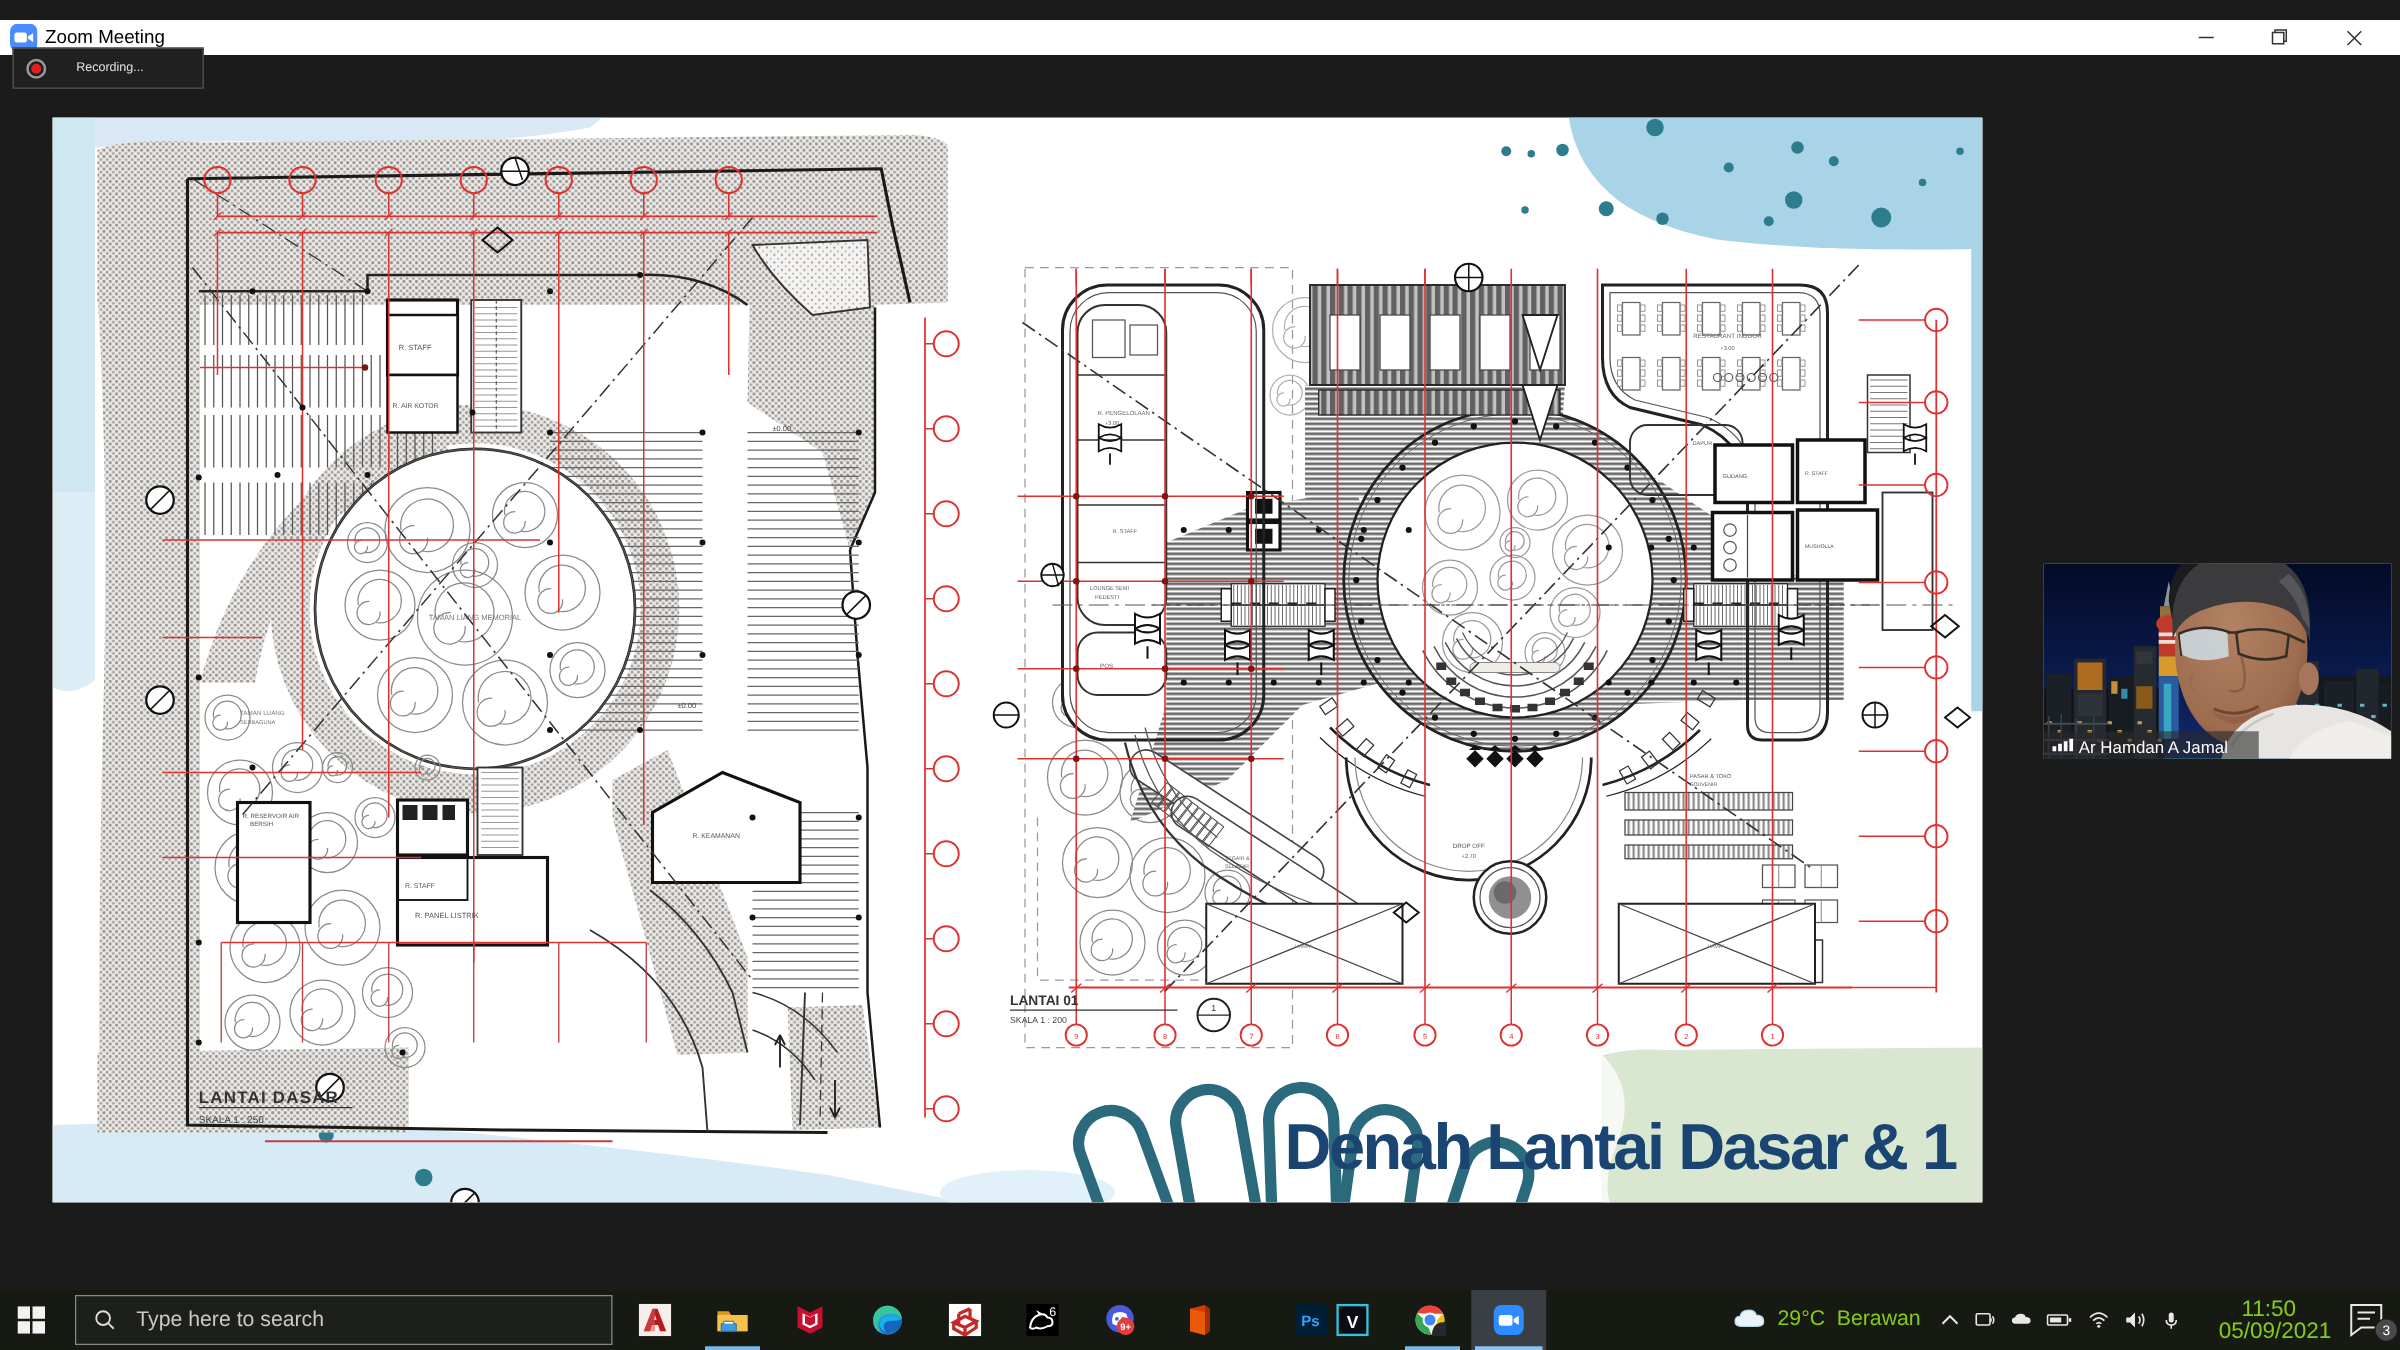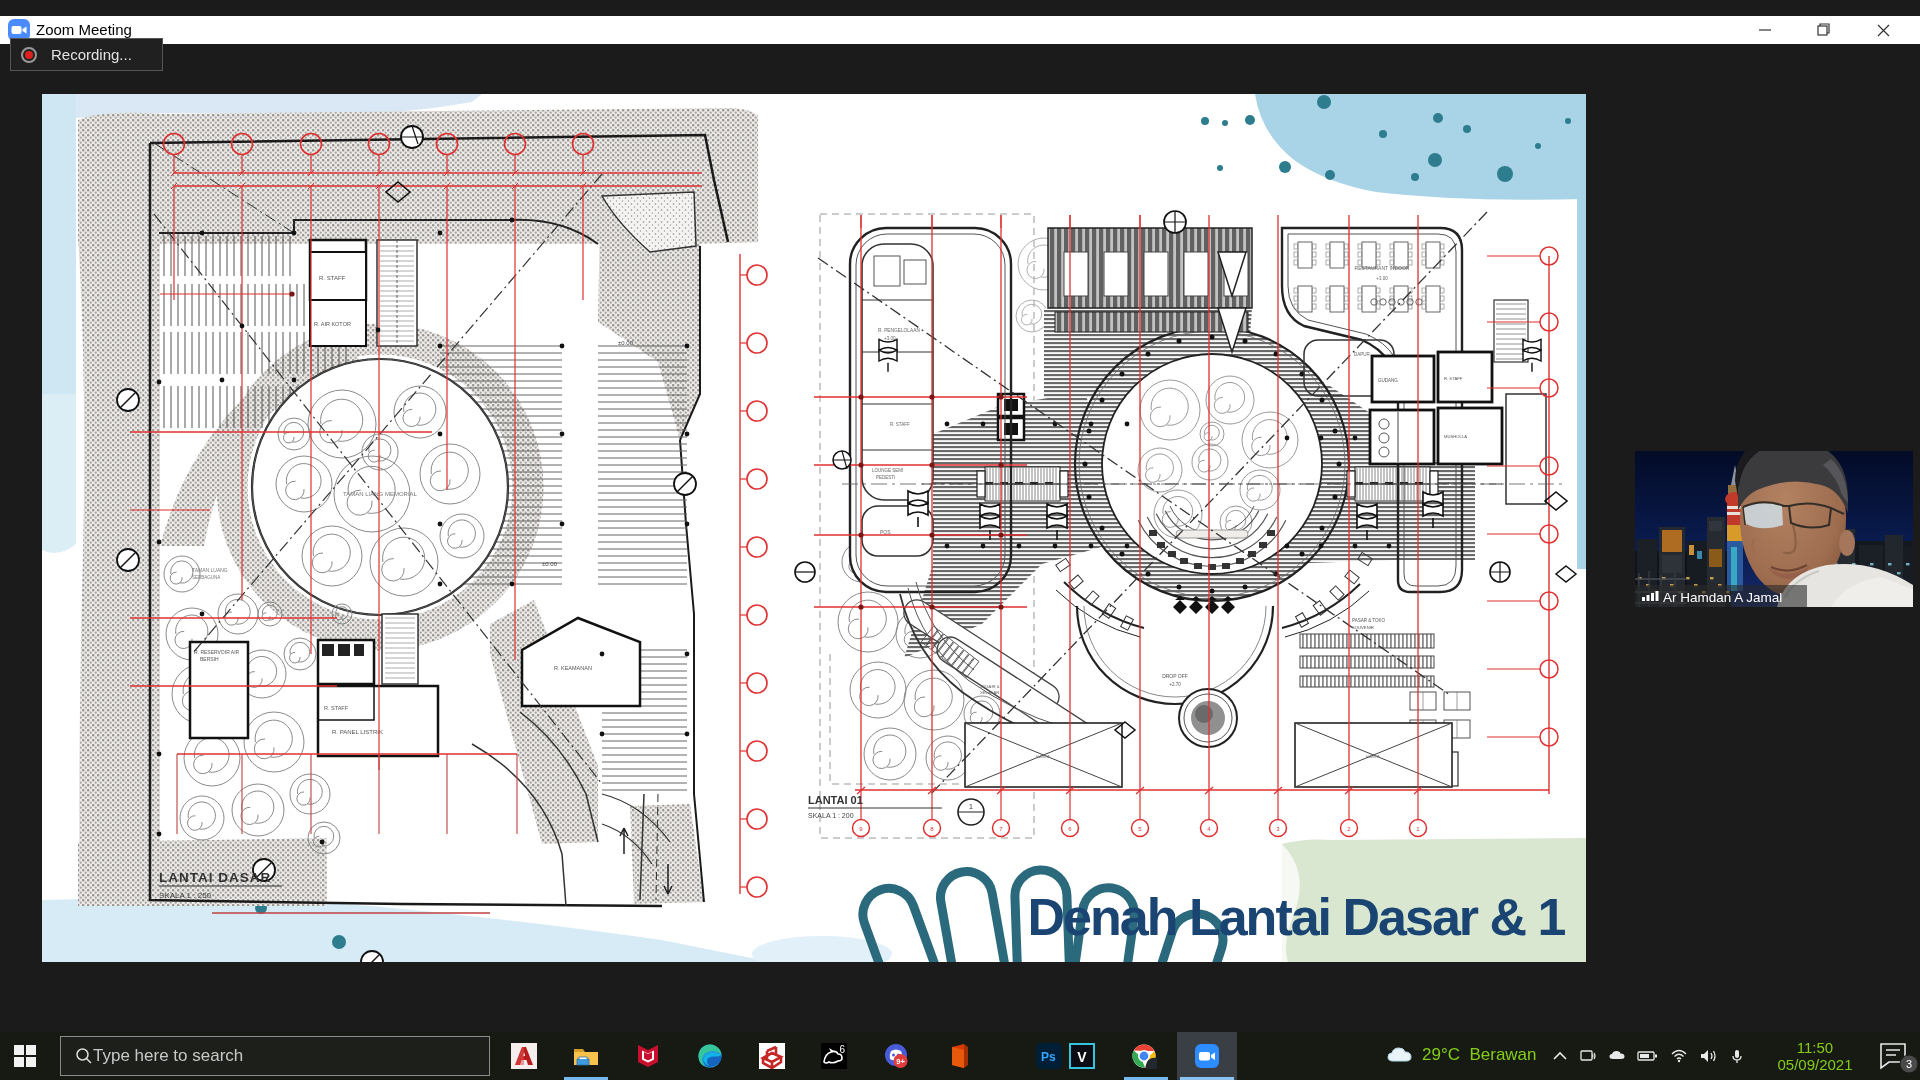"Recording..." #rec span { font-size: 15px -> 10px; margin-left: 14px -> 24px }
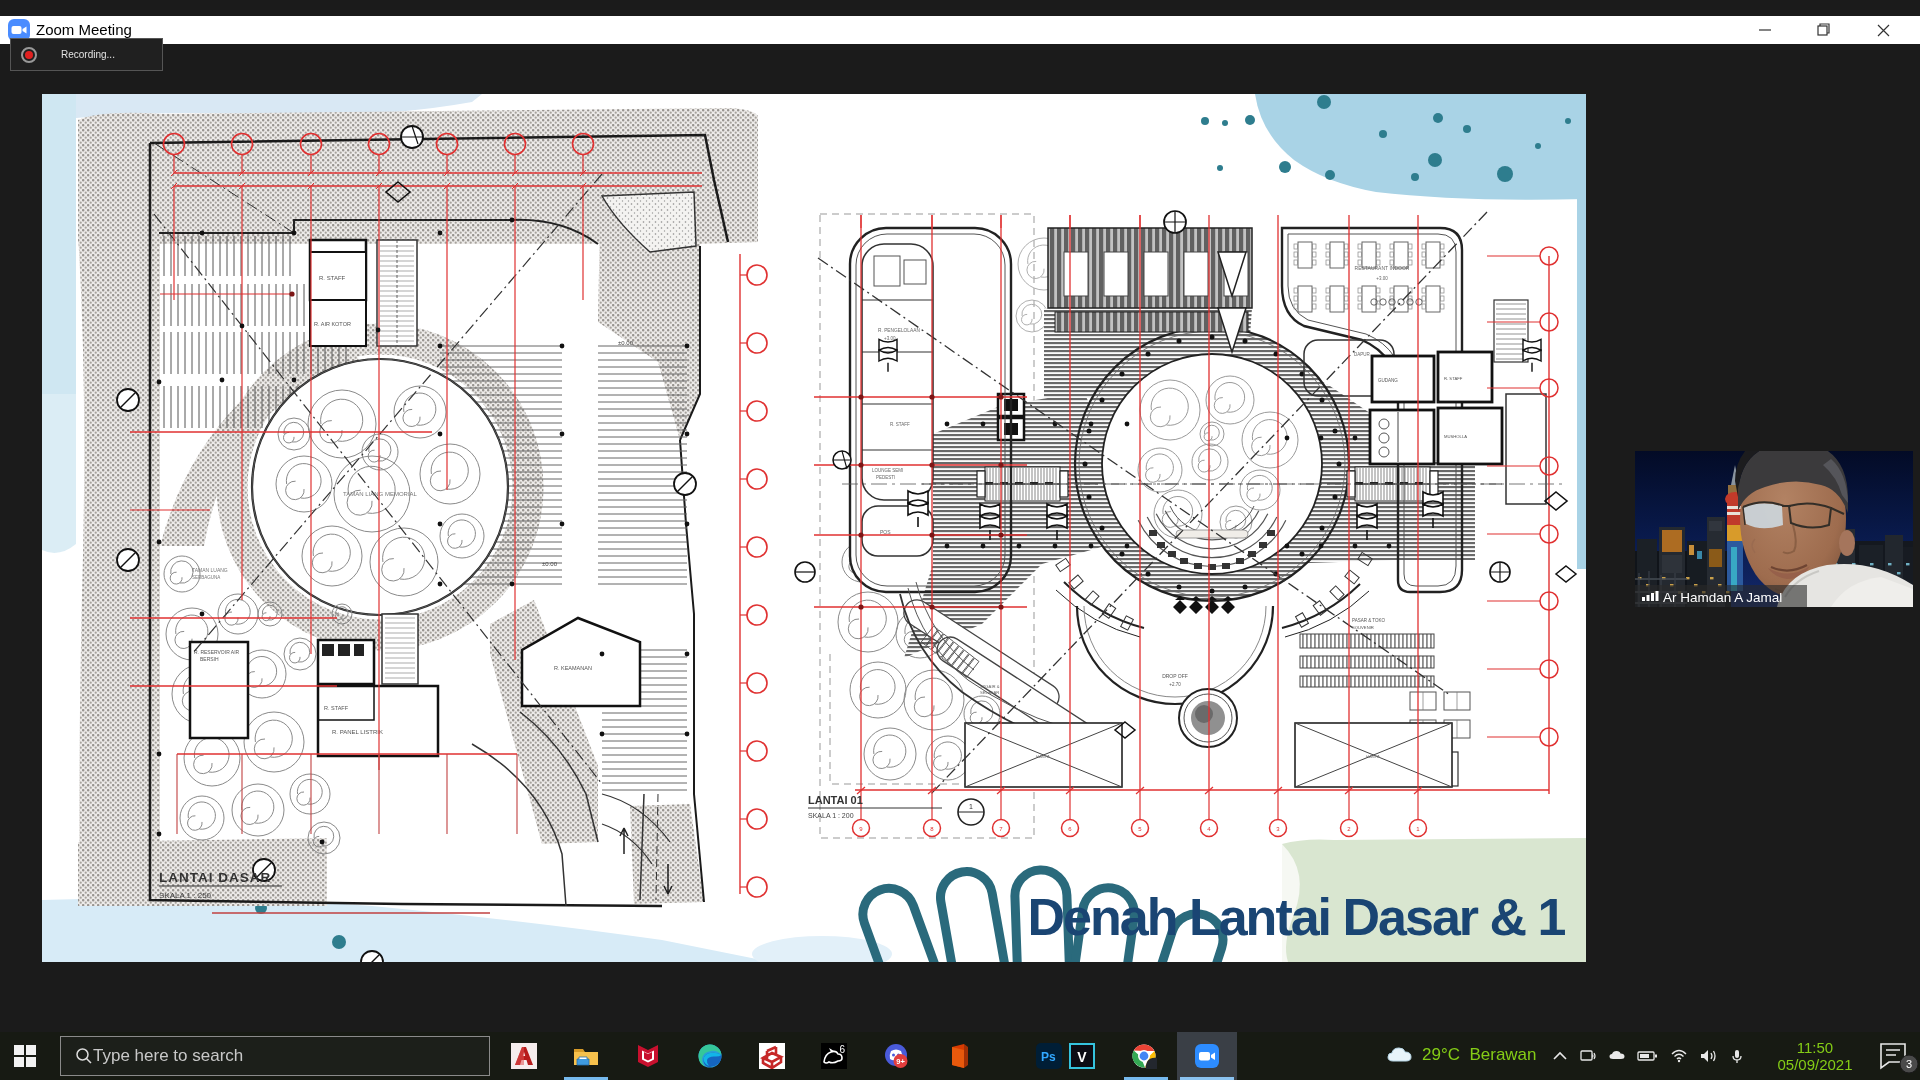"Type here to search" #search span { margin-left: none -> 16px }
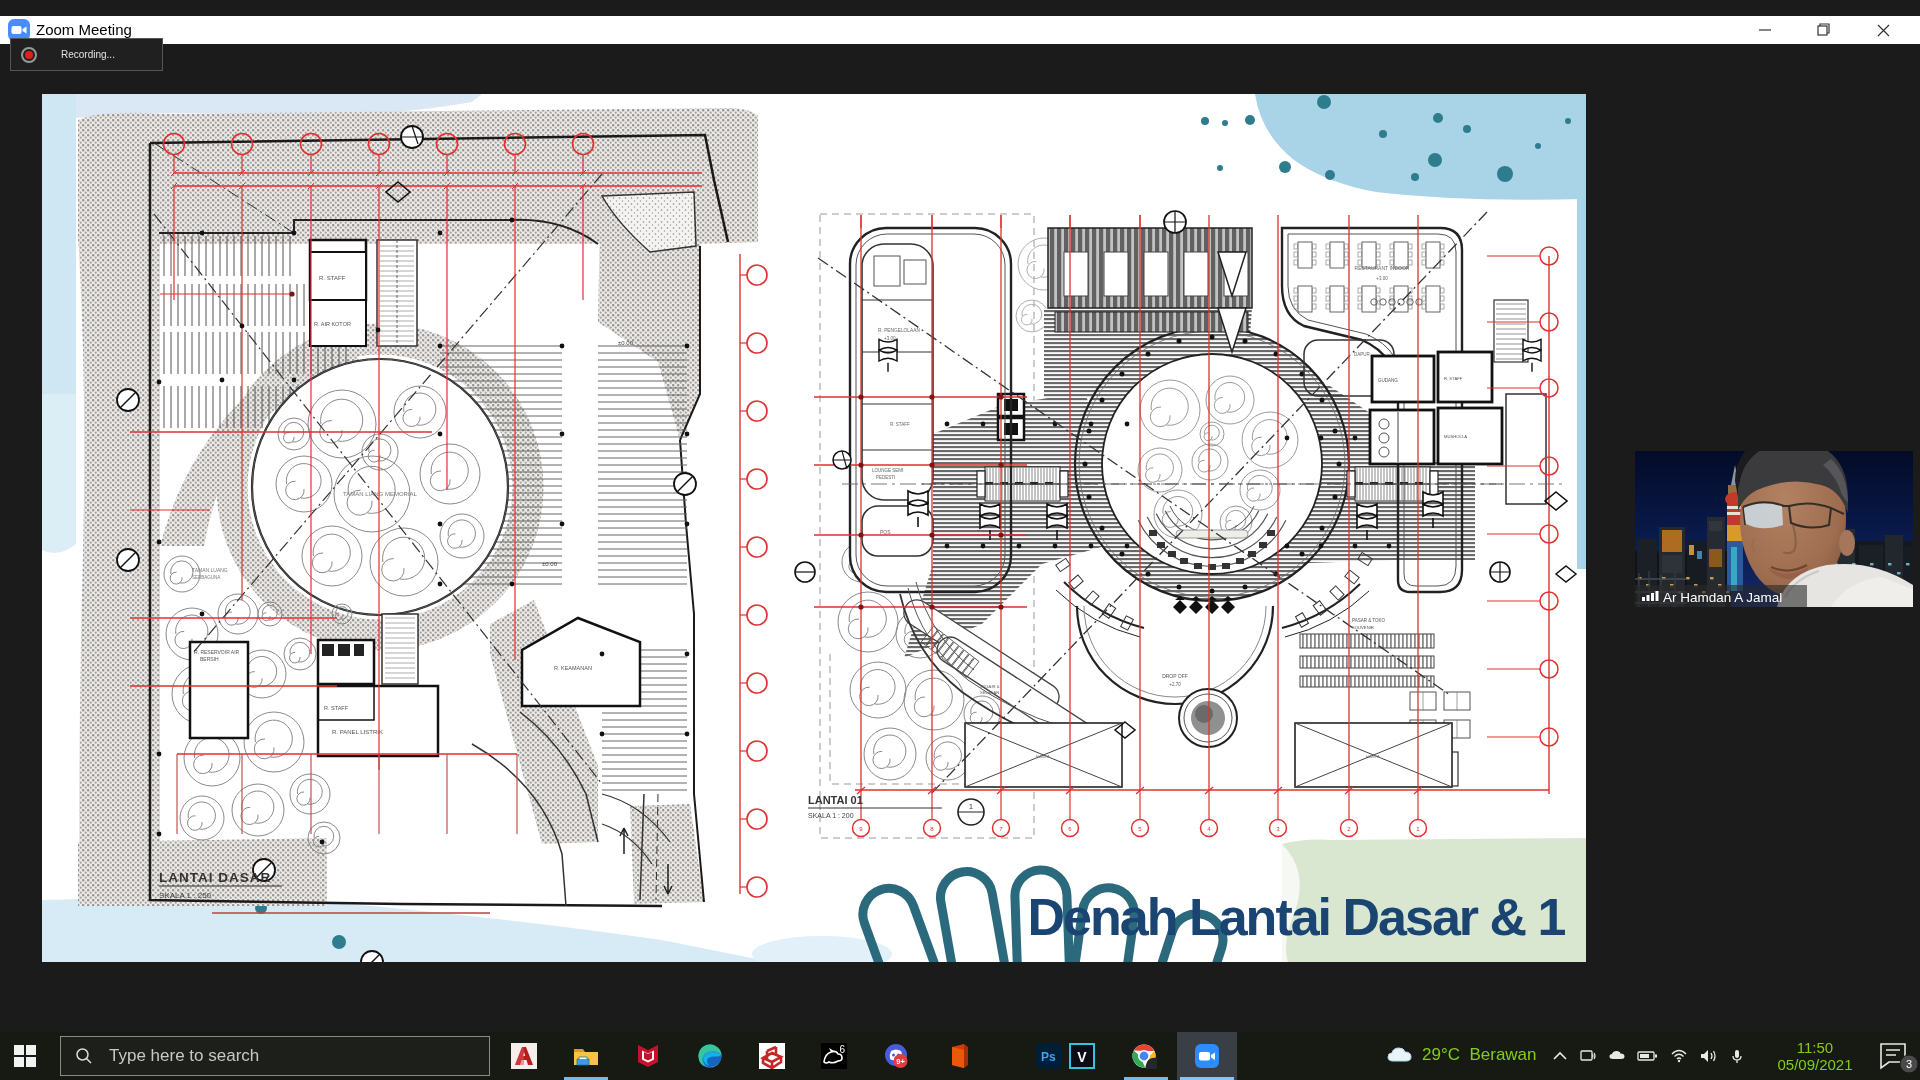"11:50" #clock { font-size: 15px -> 18px }
